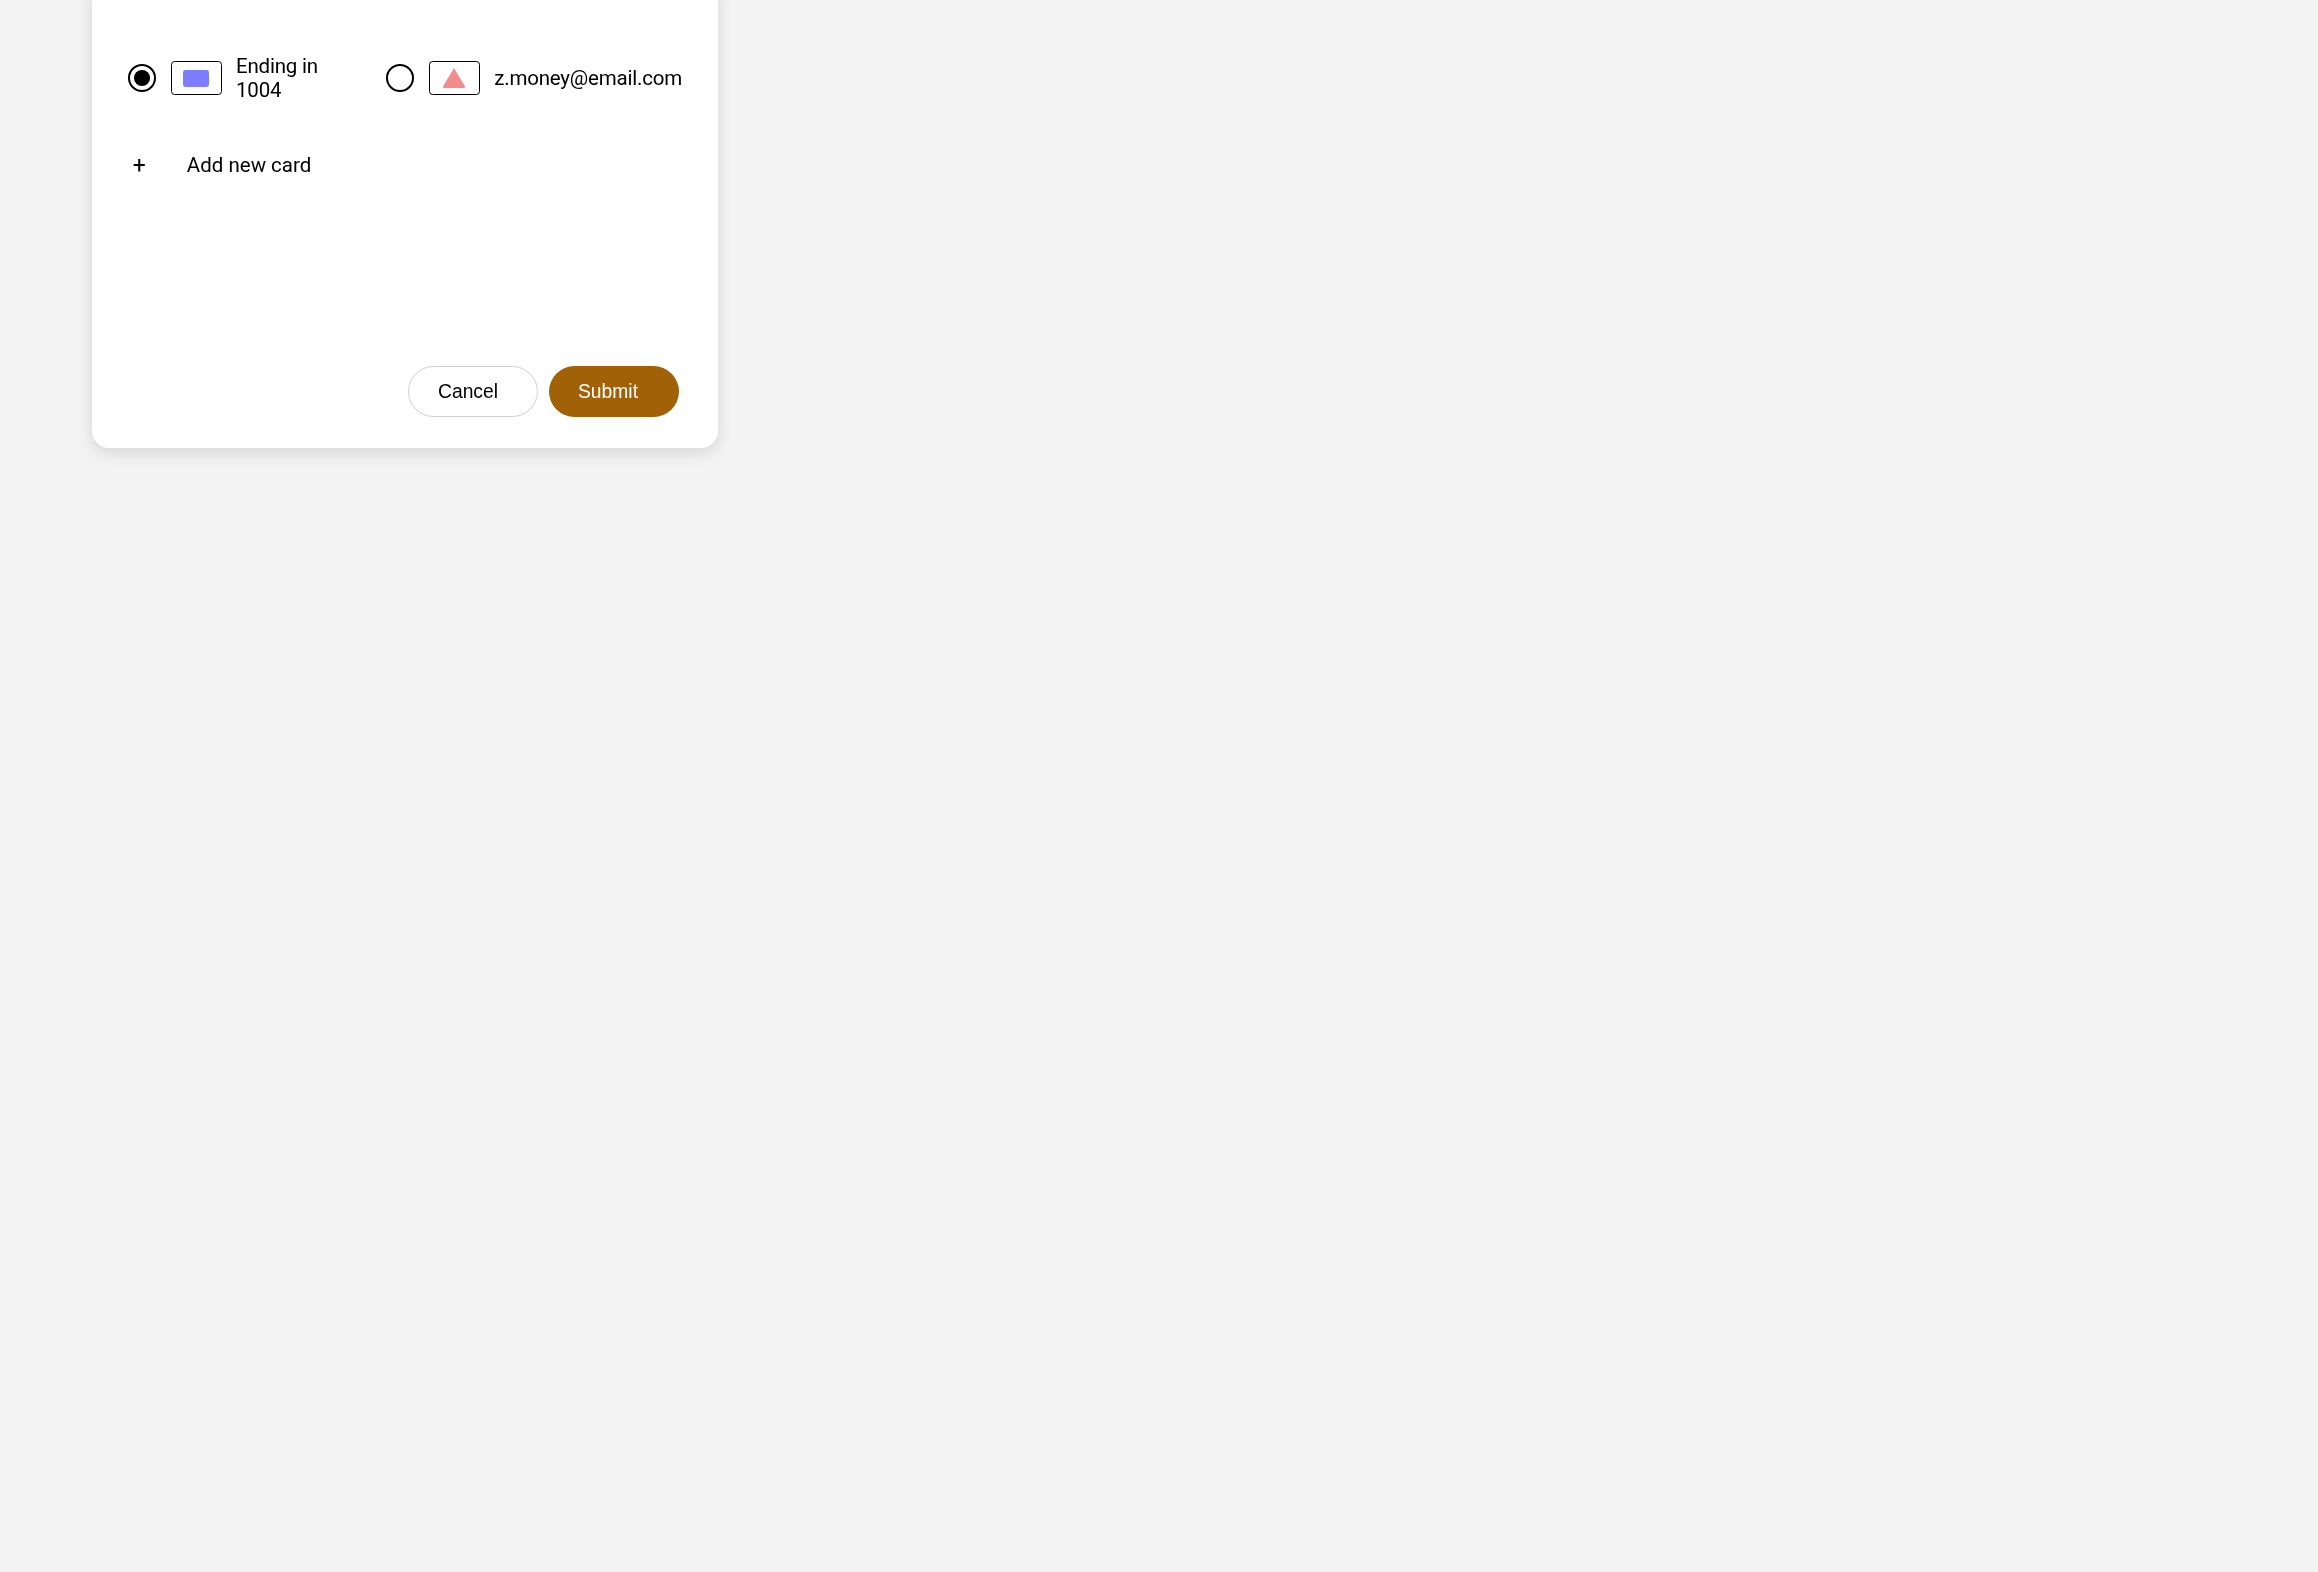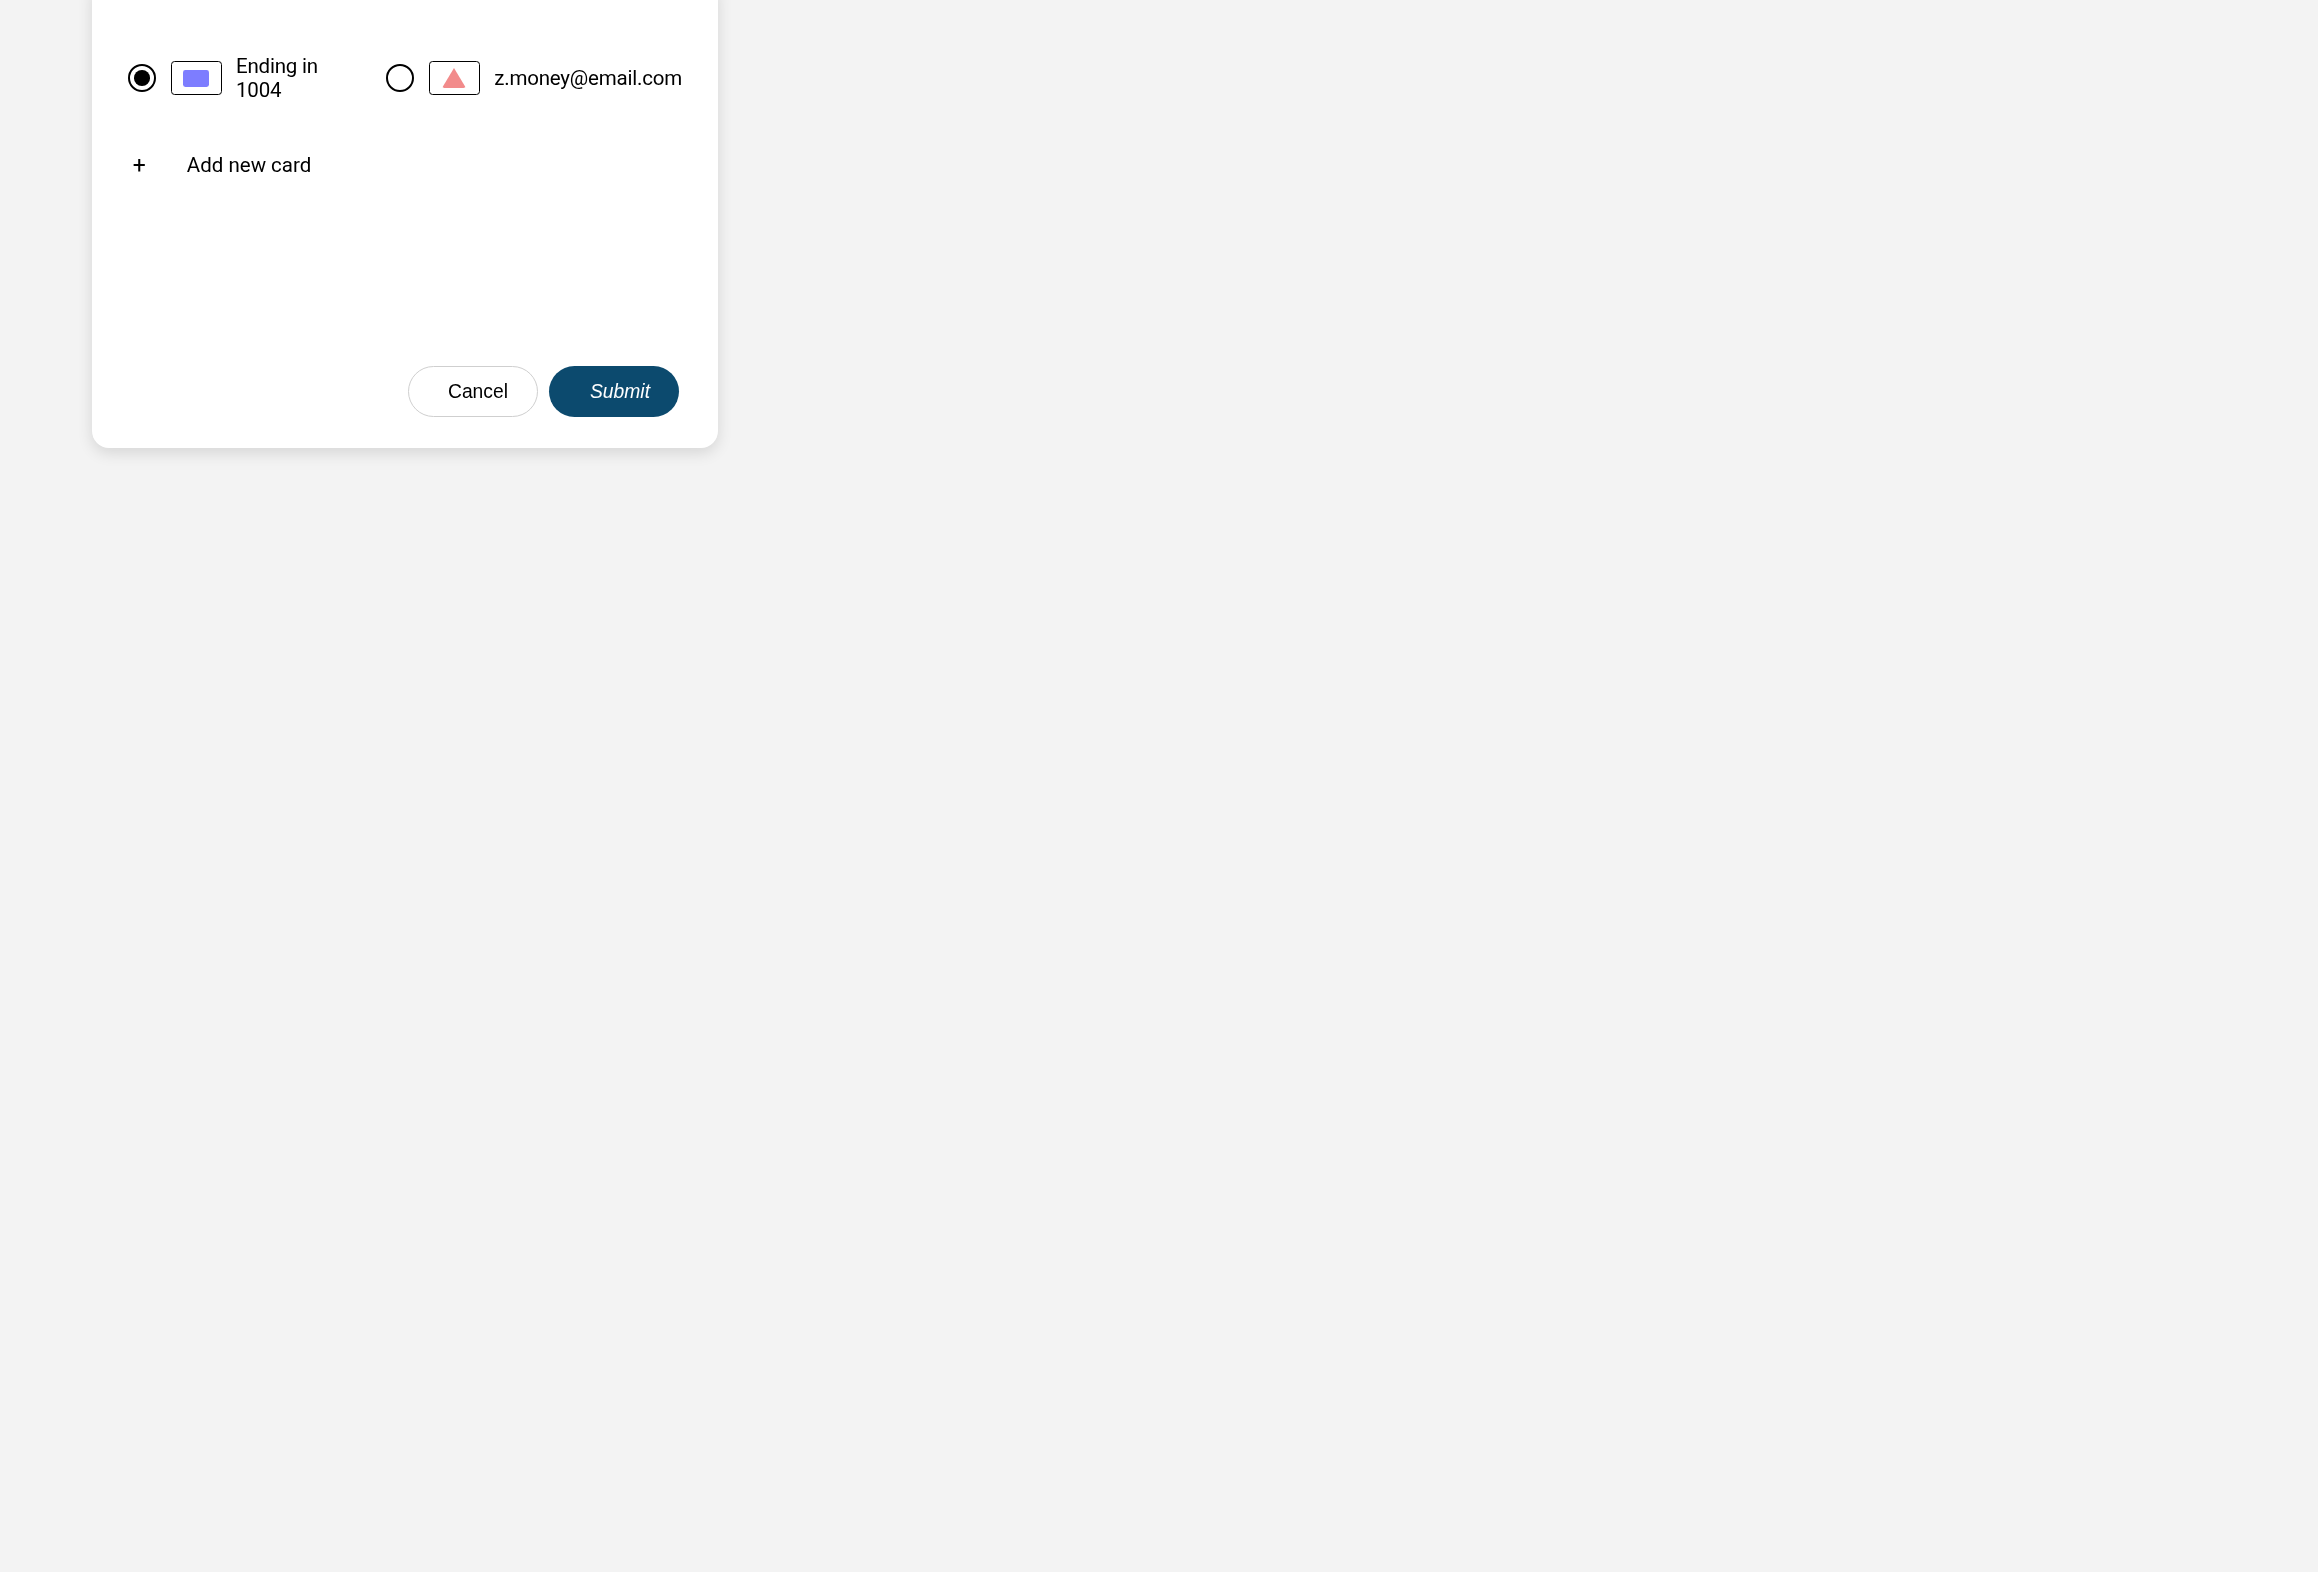"Cancel" .btn { text-align: right -> left }
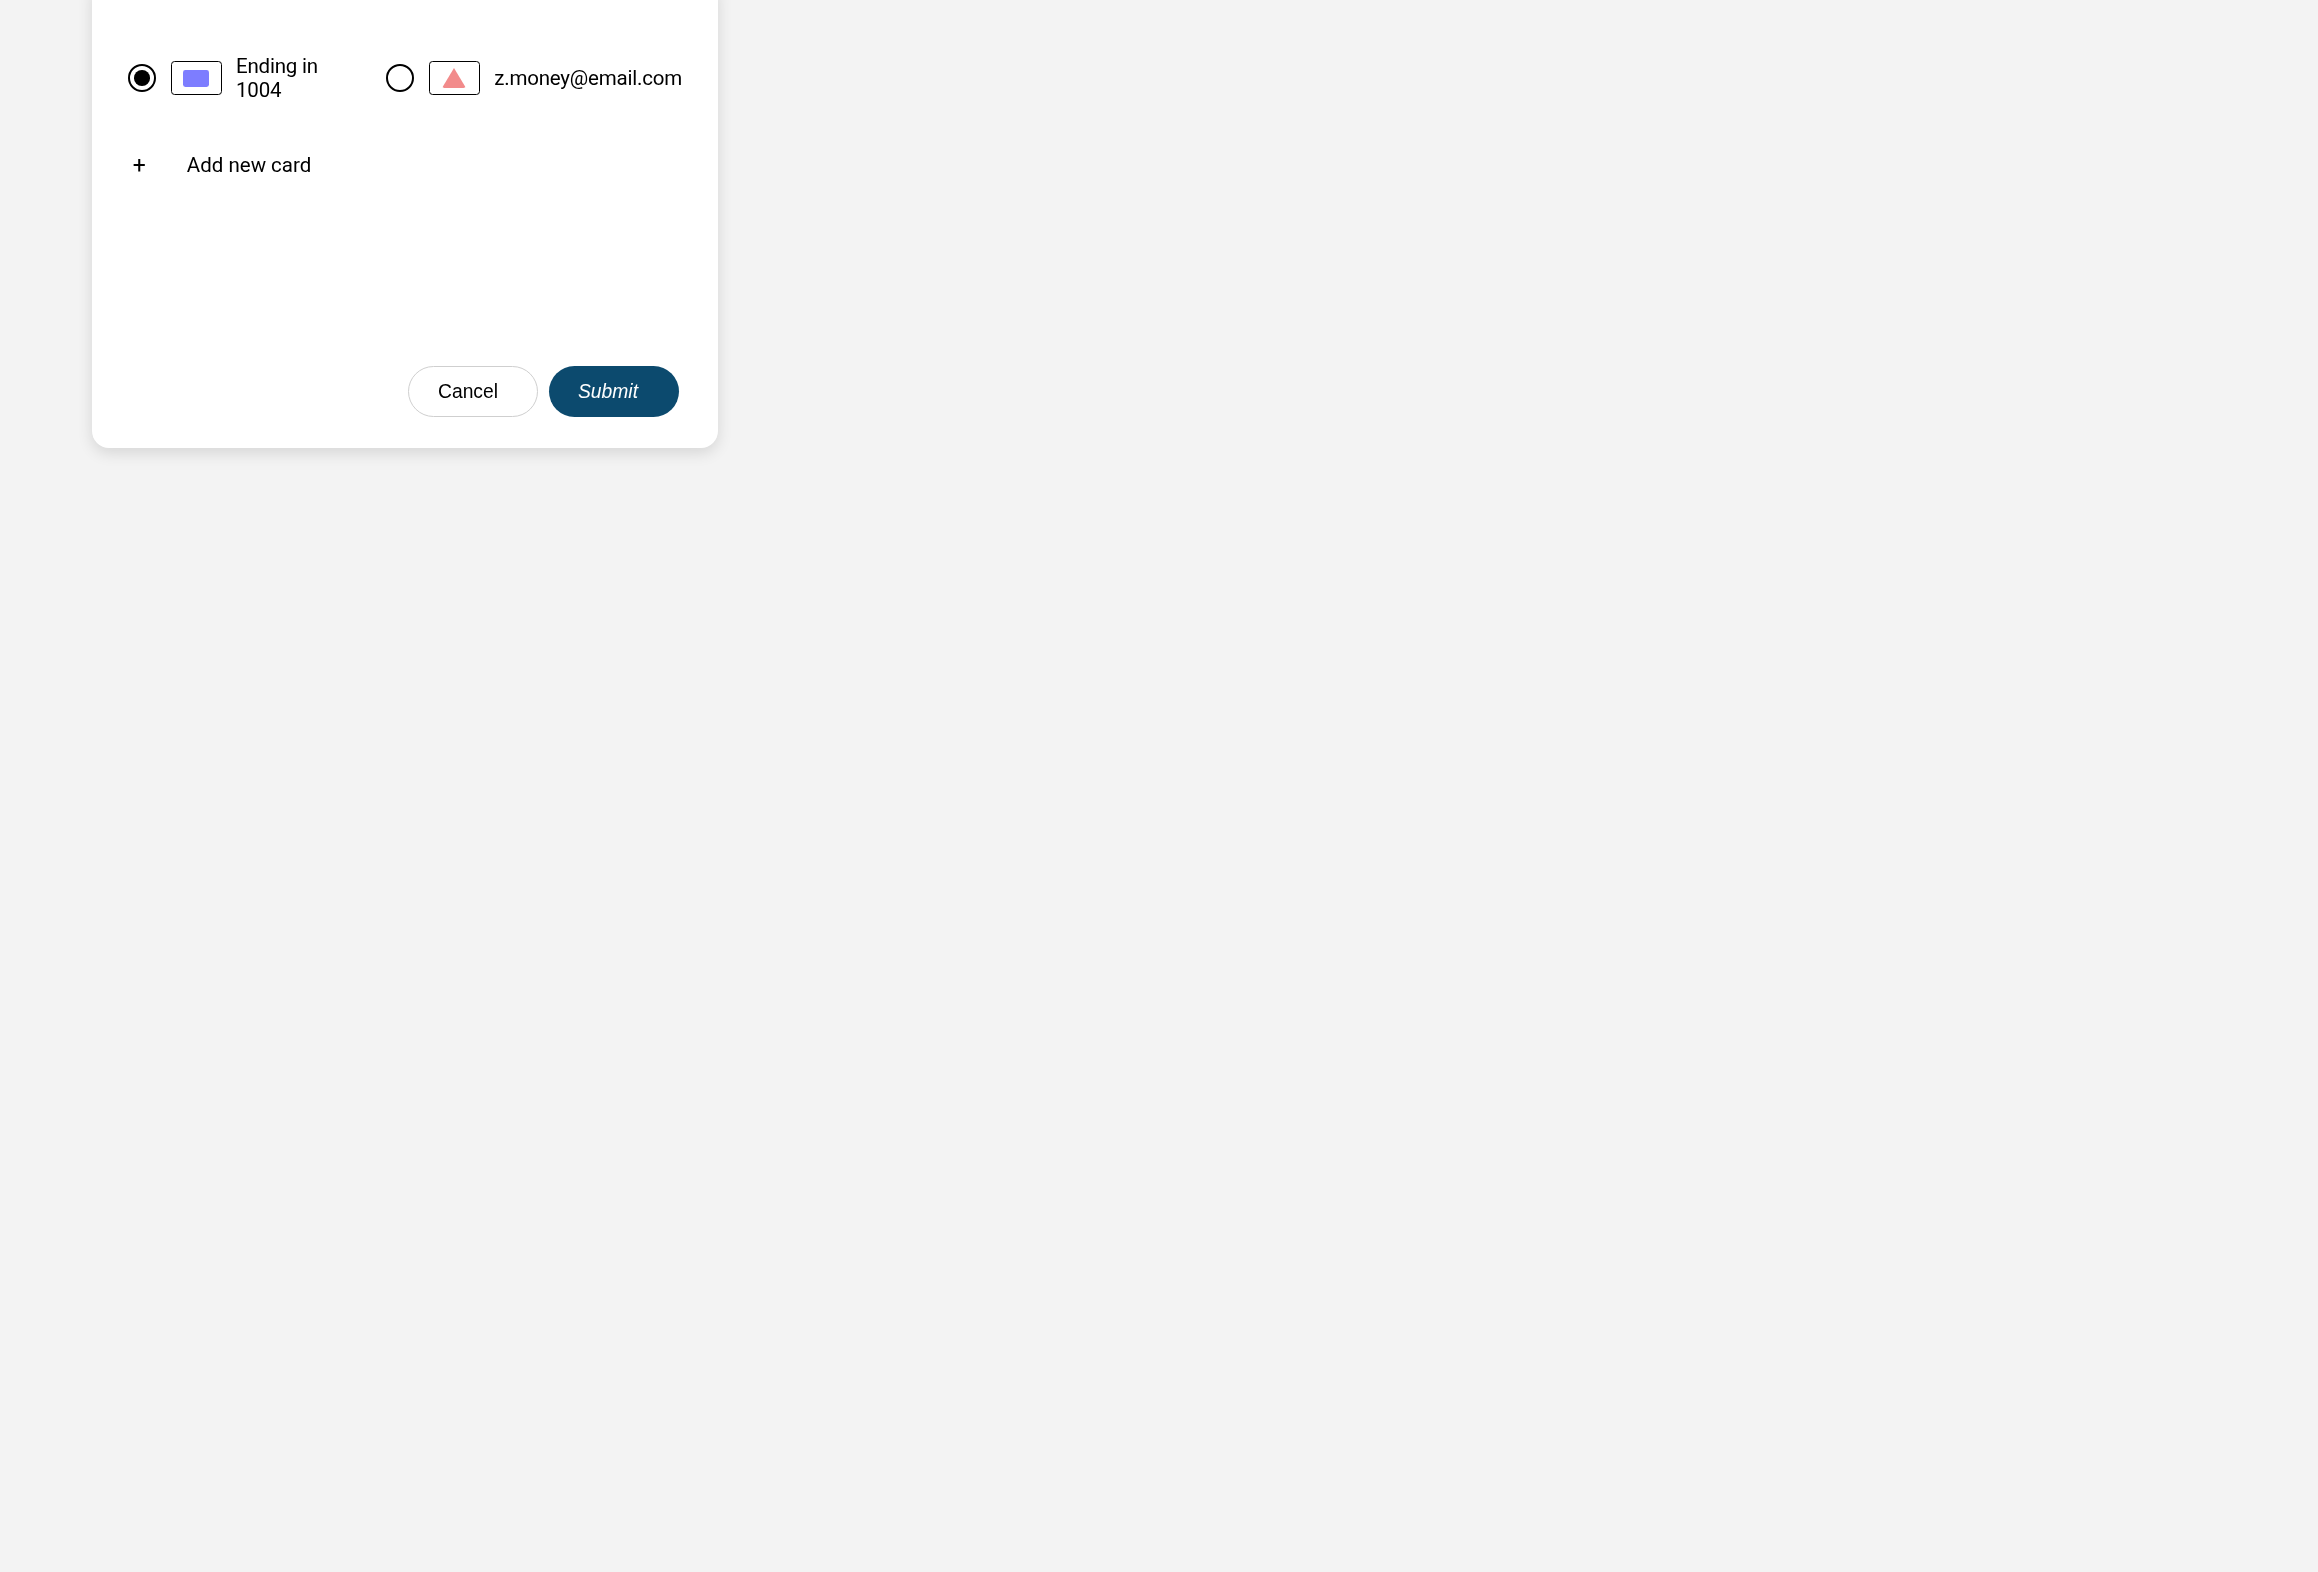"Submit" .btn-submit { background: #0c4a6e -> #a16207; font-style: italic -> none }
